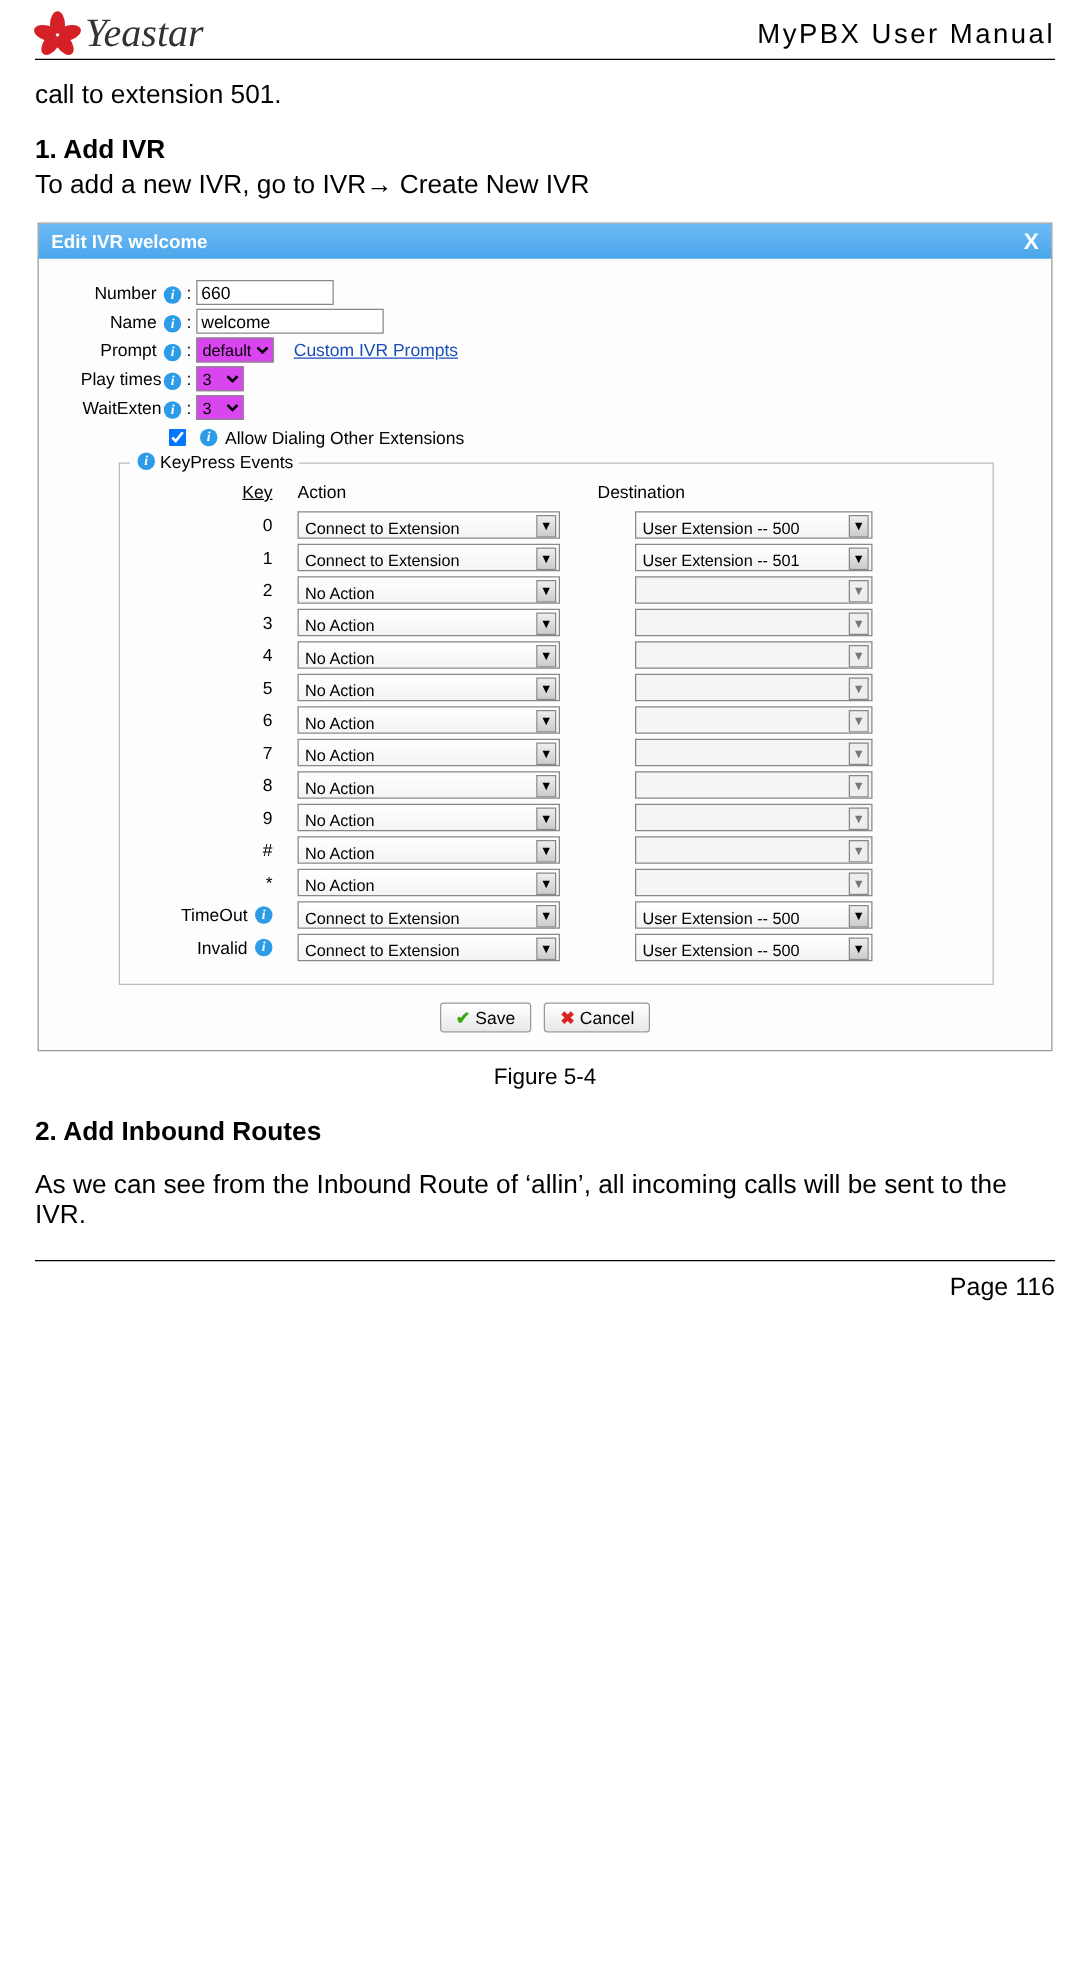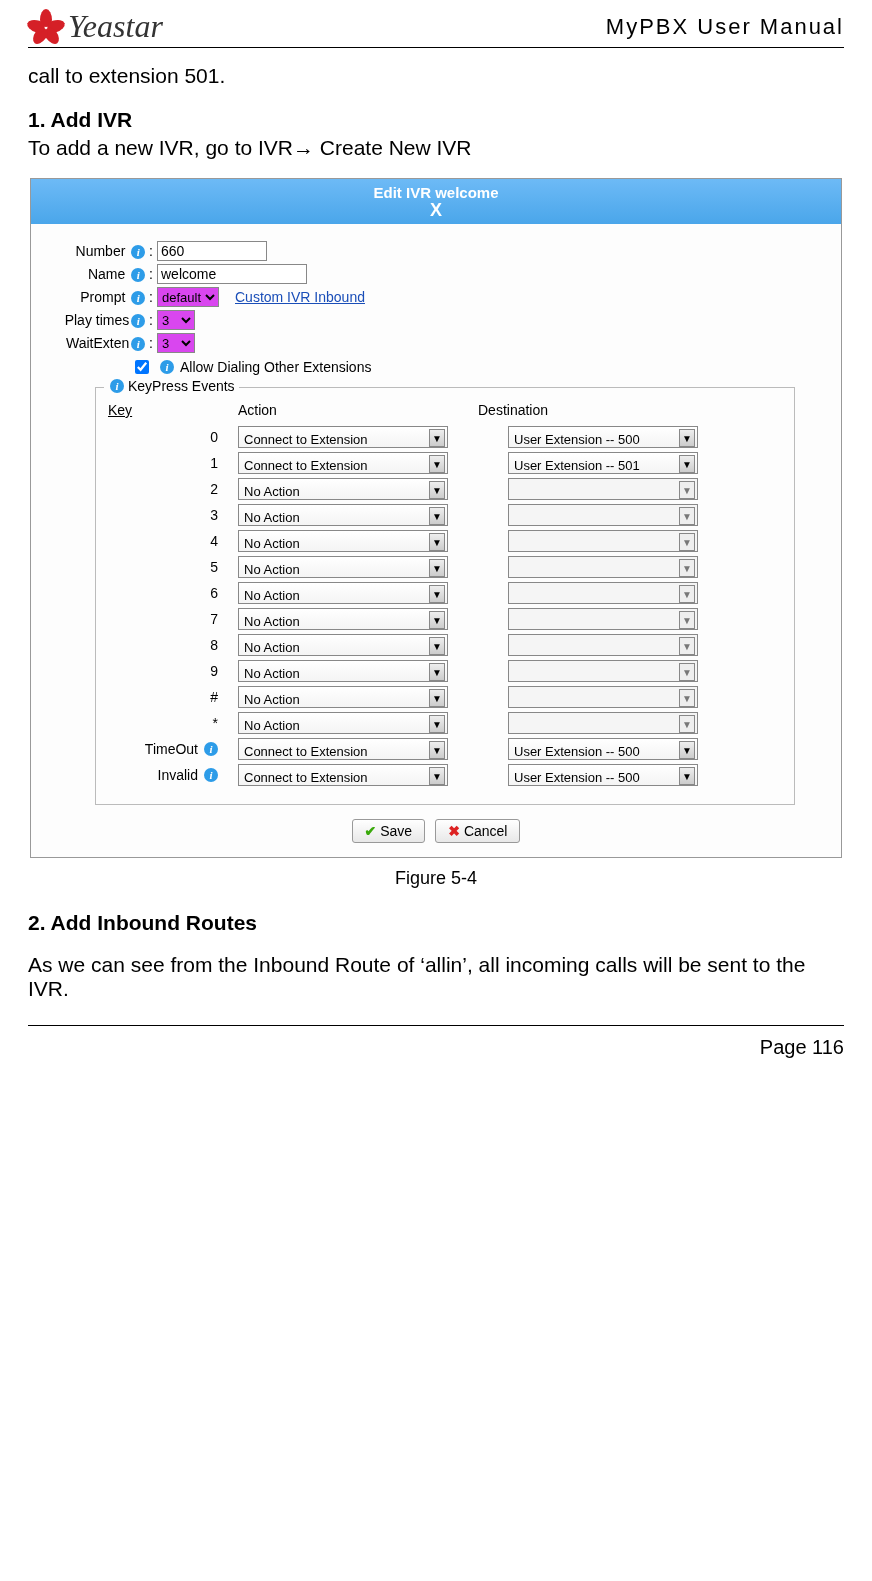"Edit IVR welcome" .dialog-titlebar { flex-direction: column -> none }
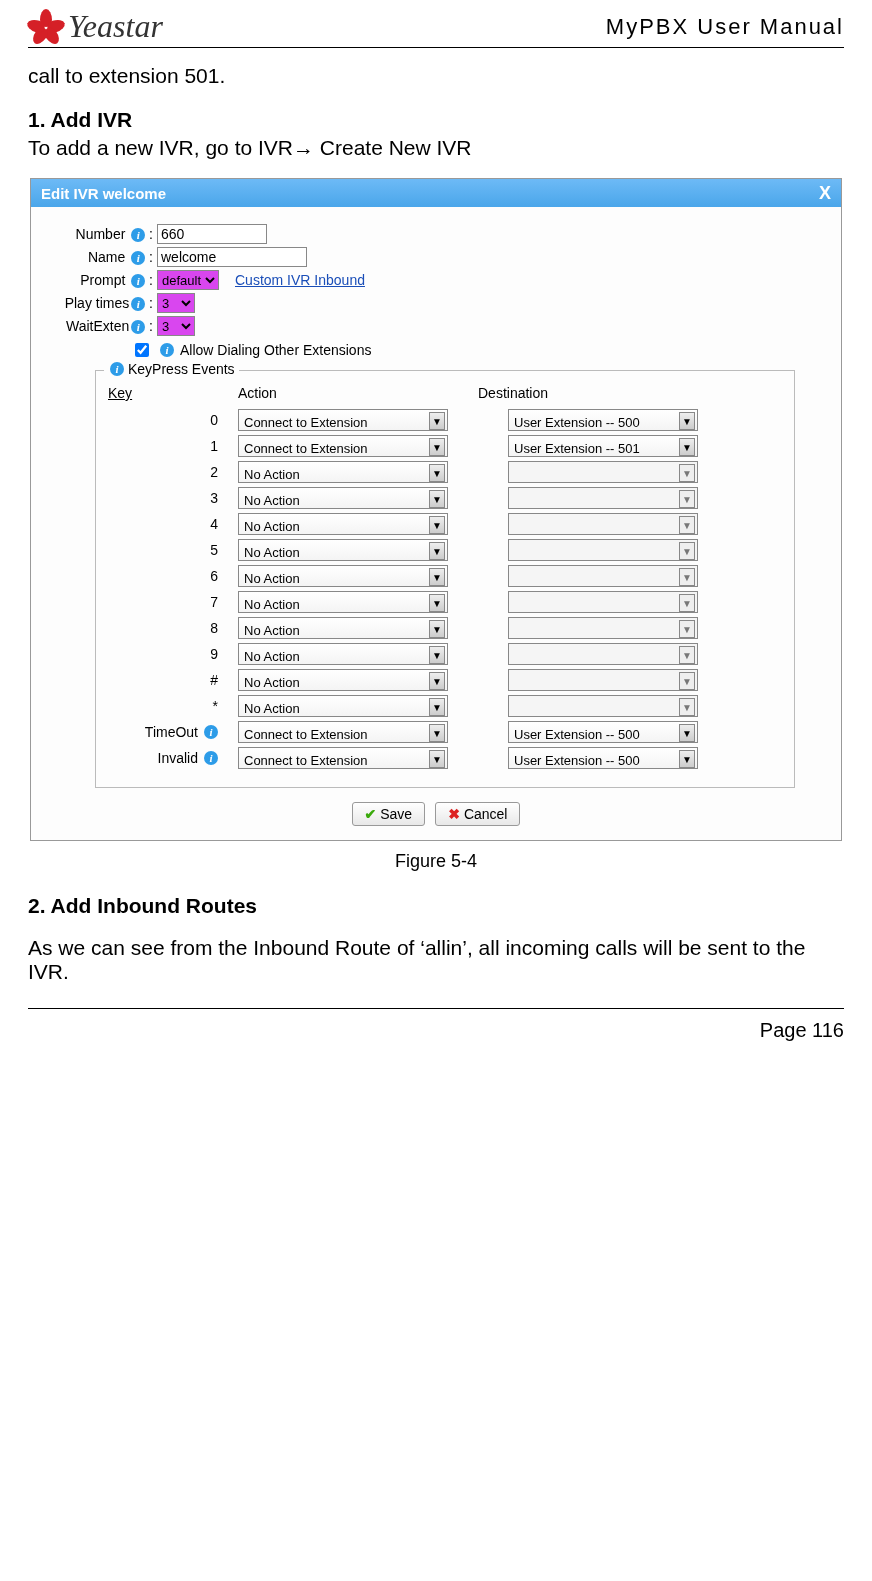"Custom IVR Inbound" span.link { text: Inbound -> Prompts }
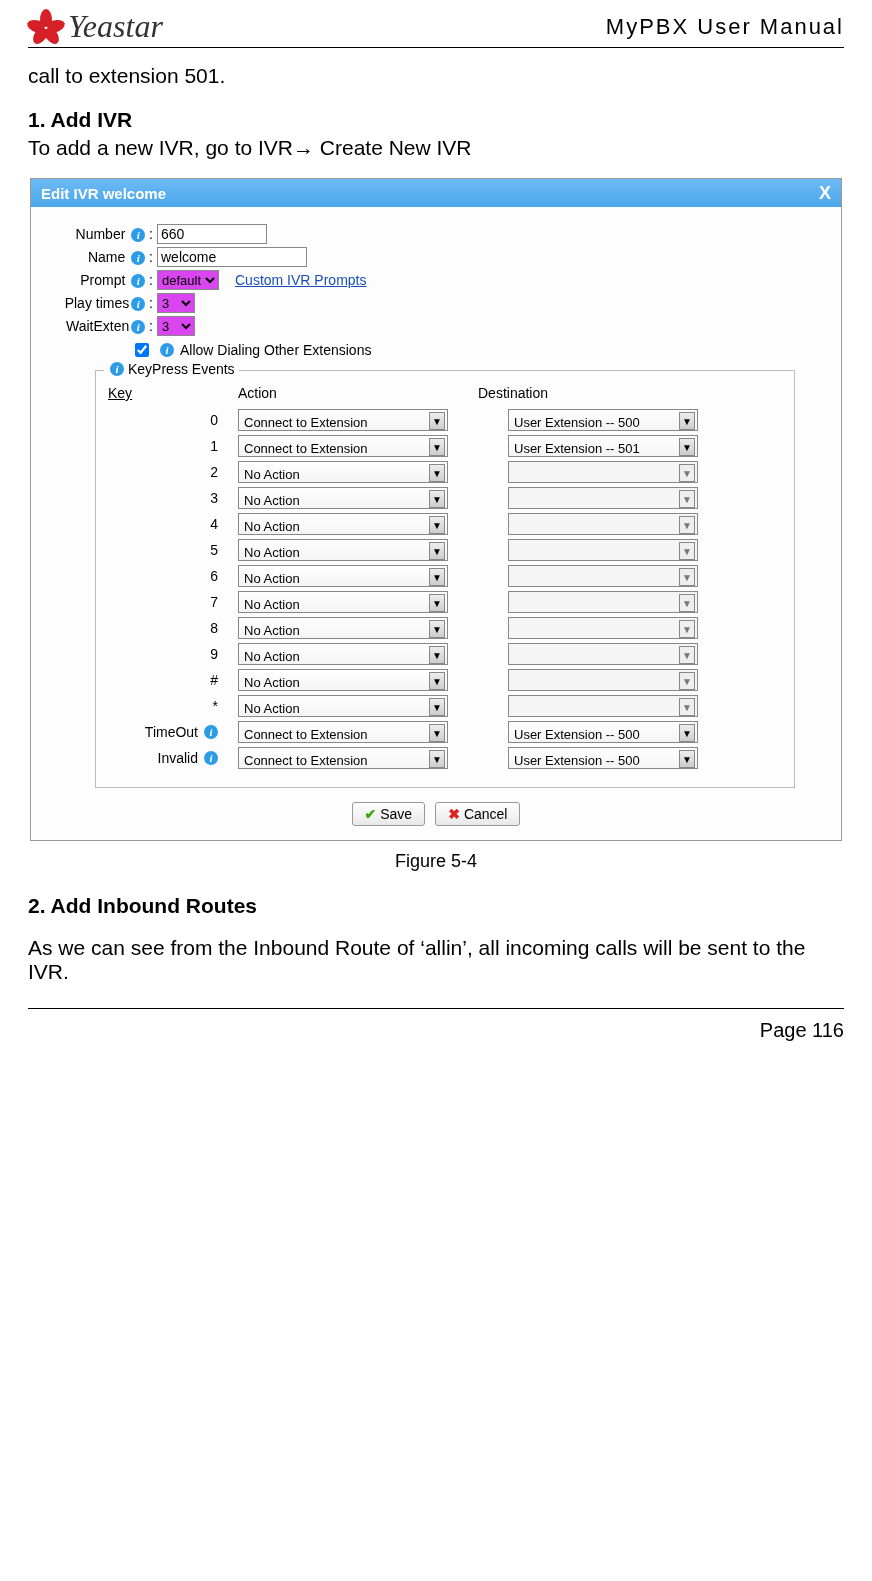"Key" .kp-h-key { text-align: none -> right }
